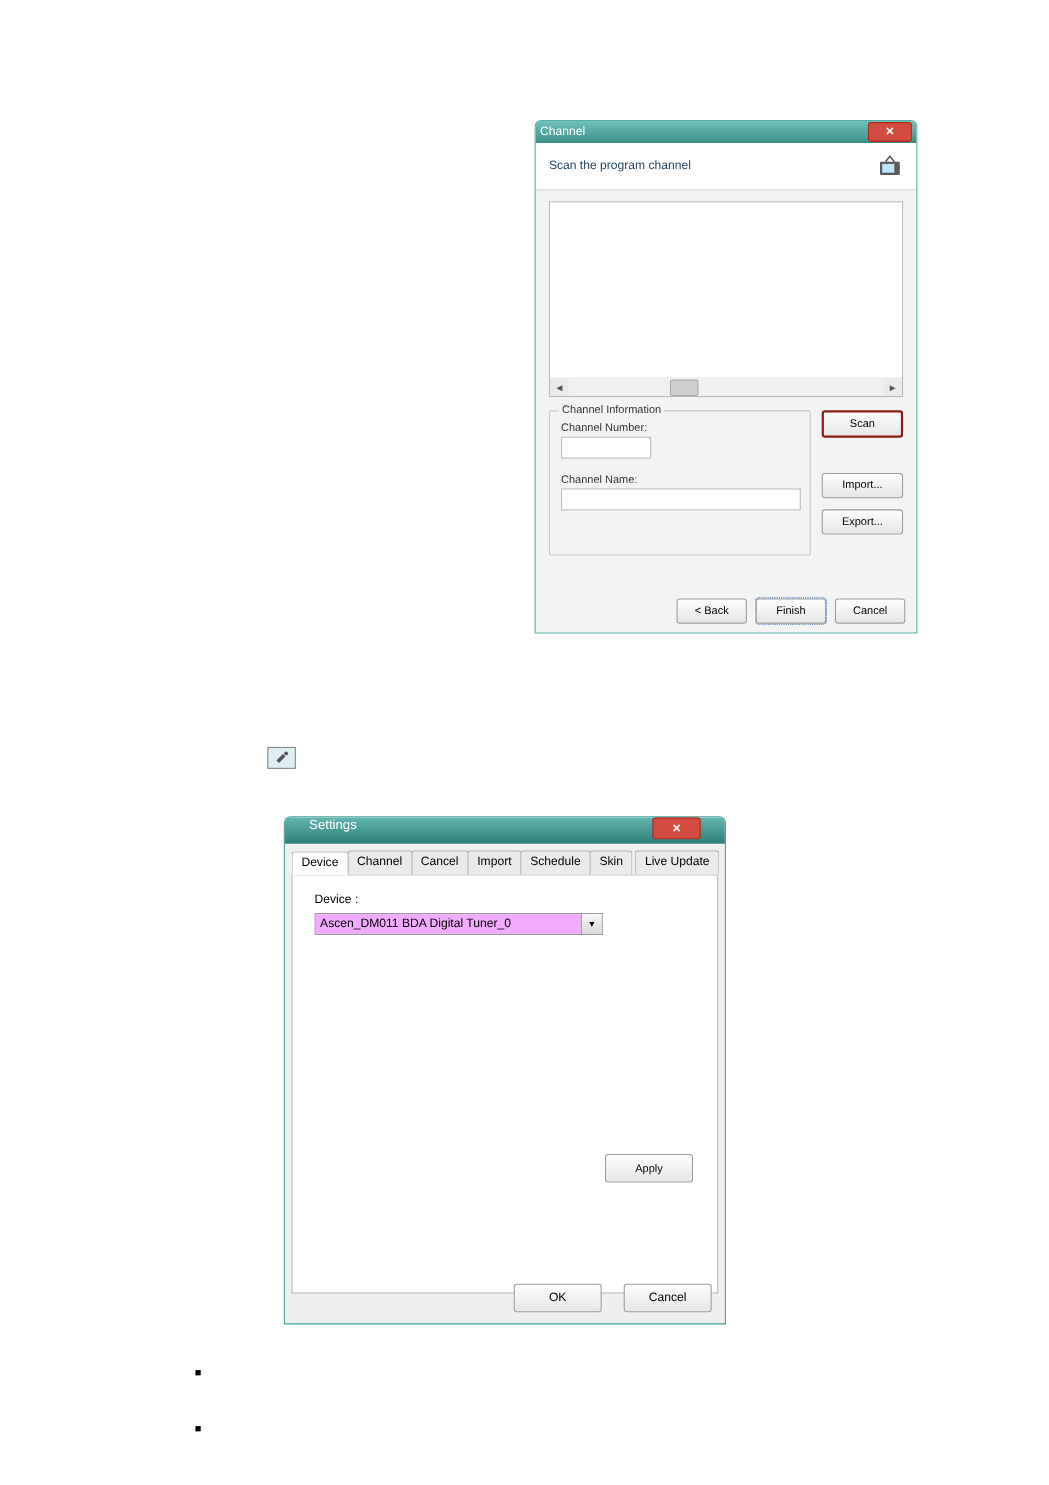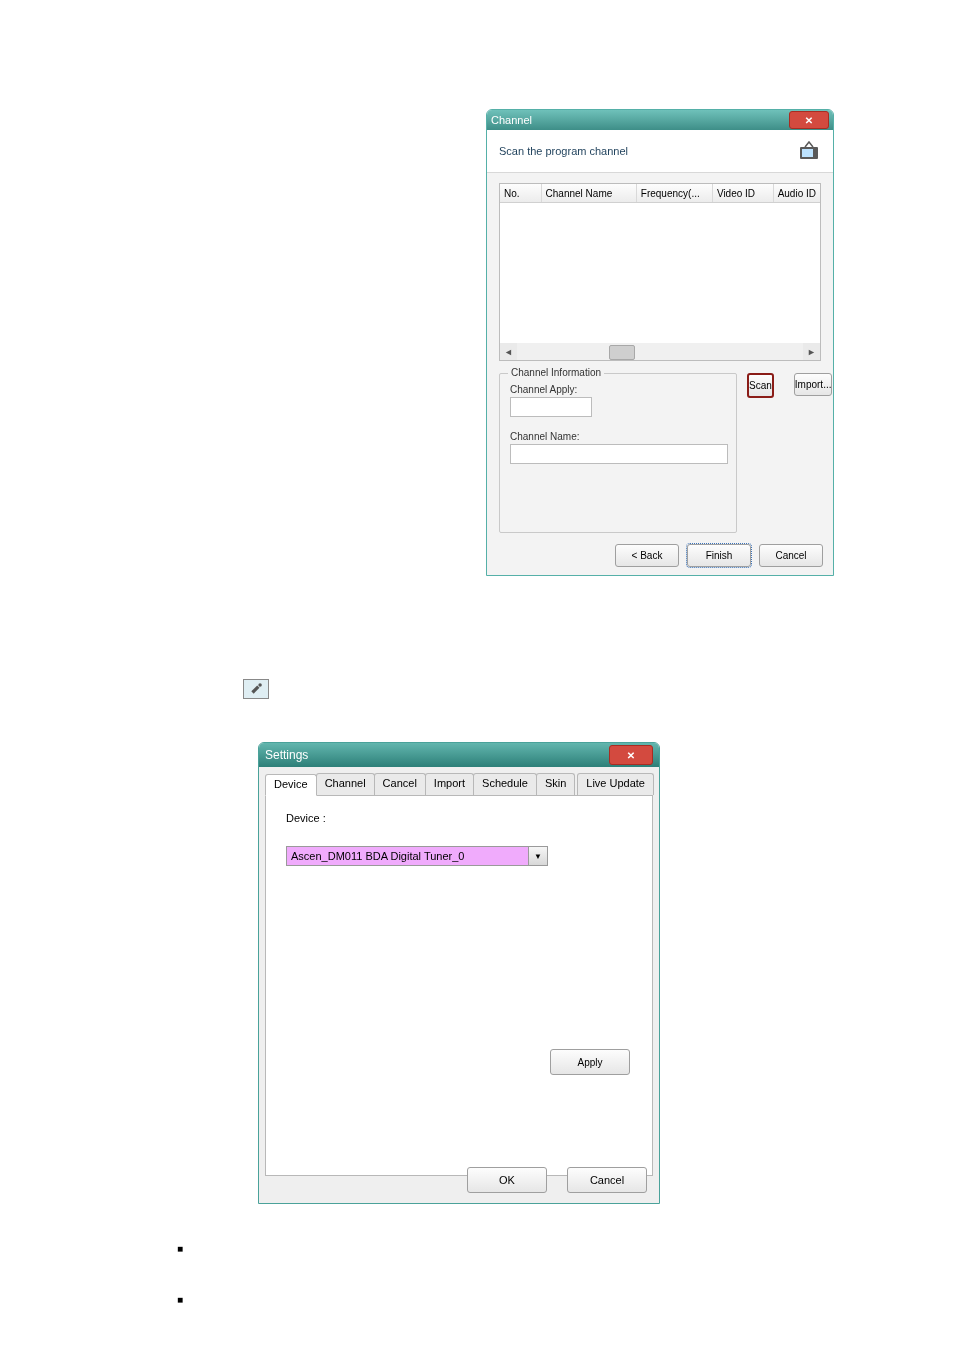"No." div.grid-head { html: <div> <div>No.</div> <div>Channel Name</div> <div>Frequency(...</div> <div>Video ID</div> <div>Audio ID</div> </div> -> none }
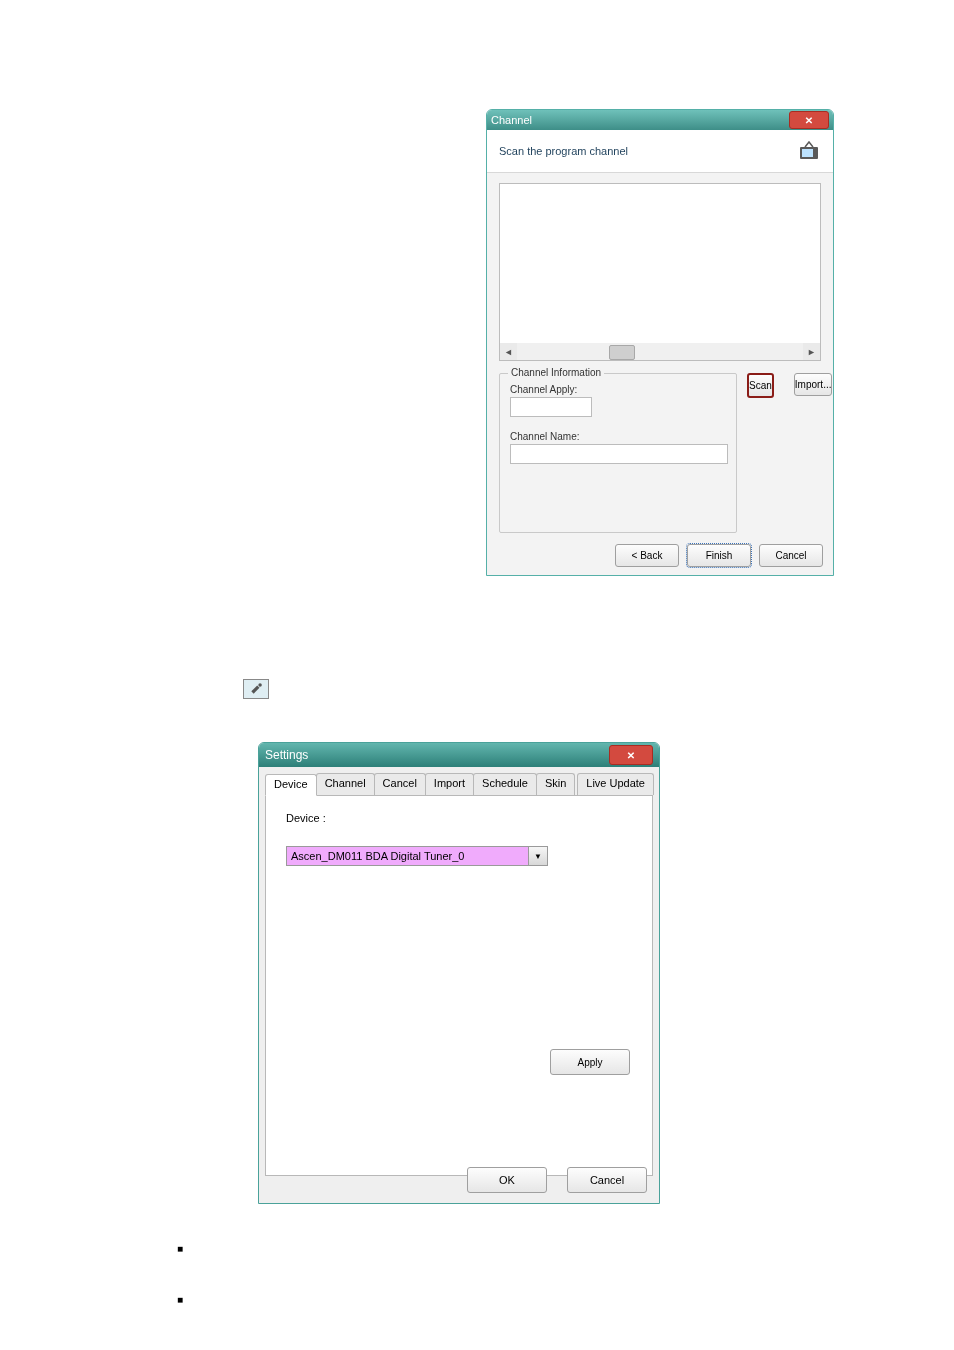"Channel Information" .ch-info { height: 160px -> 132px }
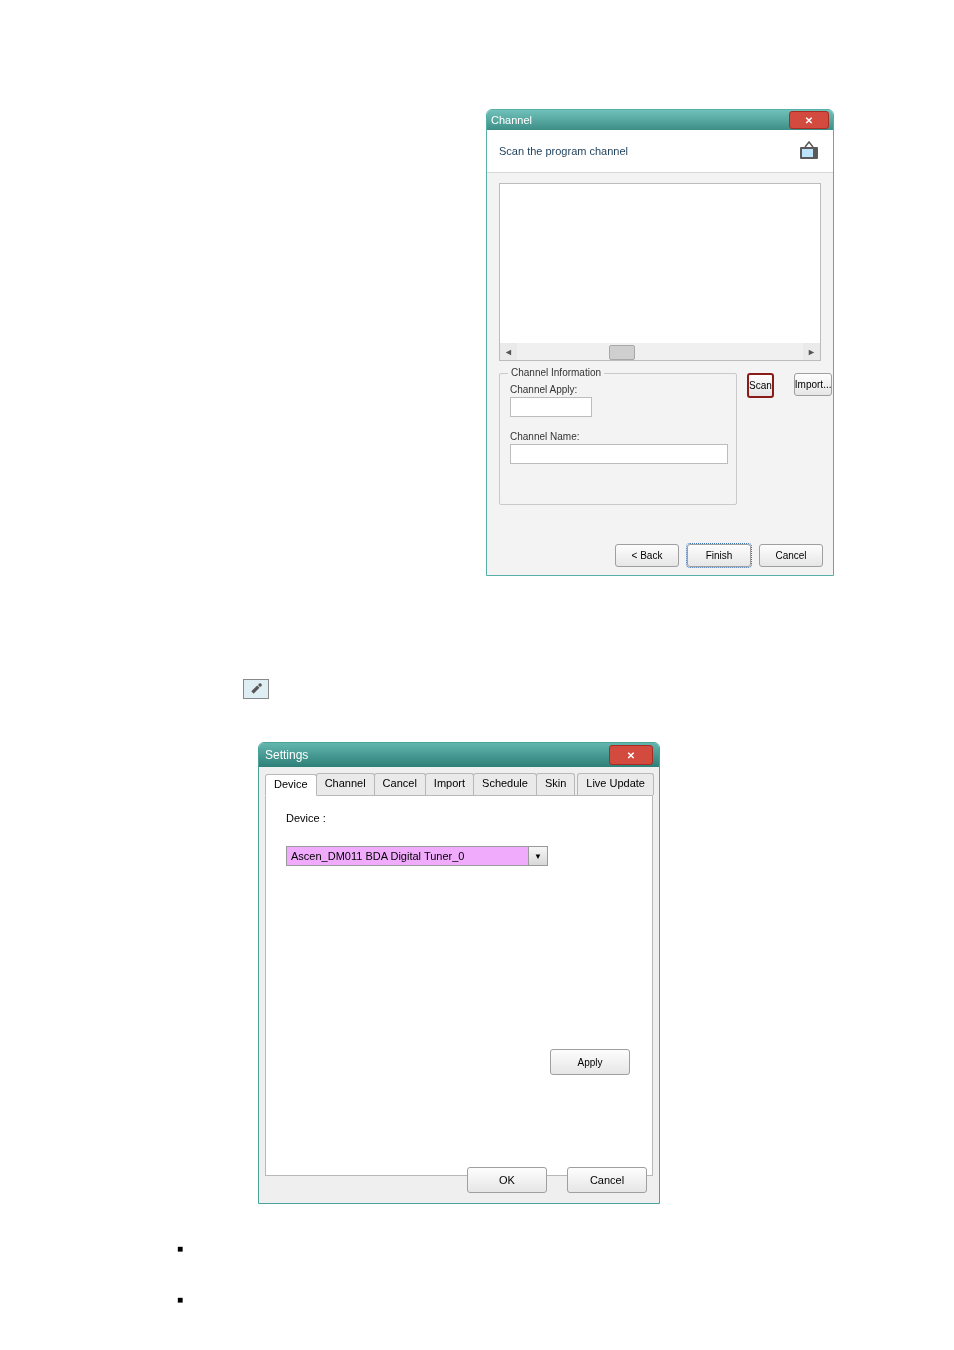"Channel Apply:" div.fld-label { text: Apply -> Number }
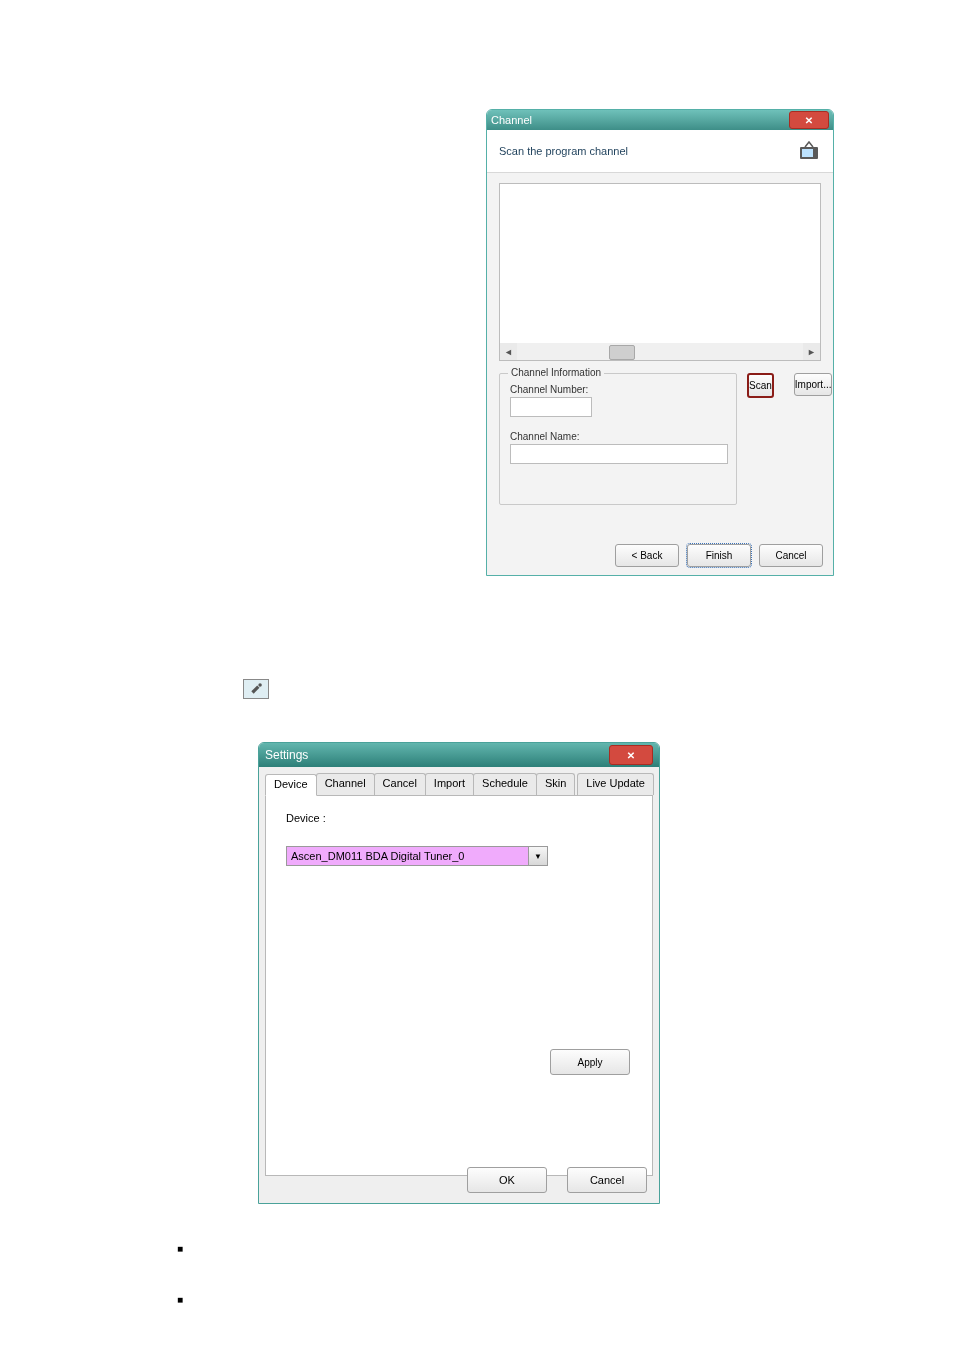"Scan" .btn-col { flex-direction: row -> column }
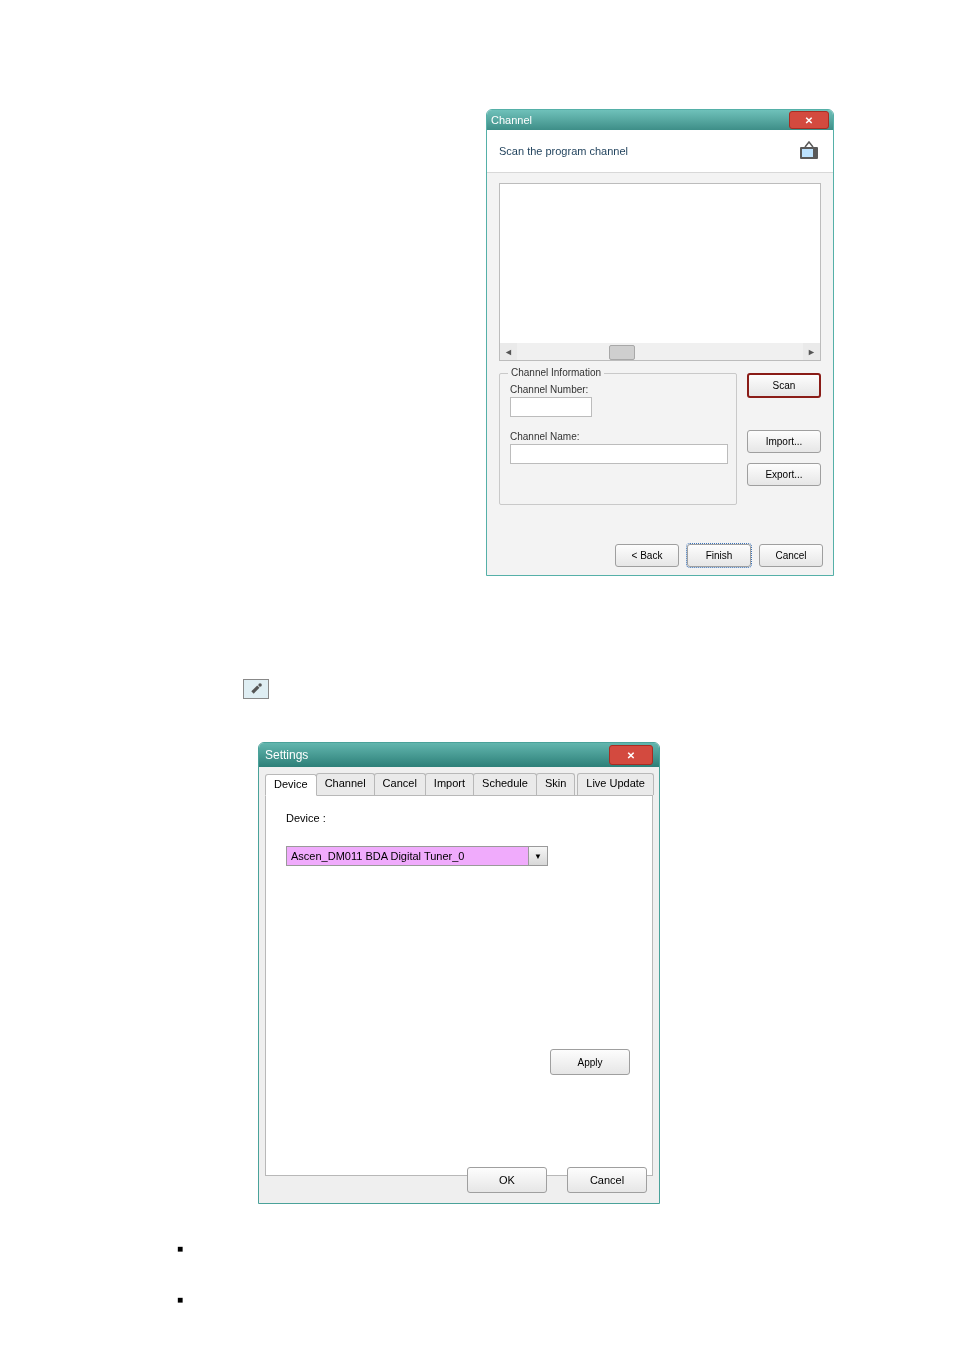"Settings" .settings-titlebar { align-items: center -> flex-start; padding: 0 6px -> 0 22px }
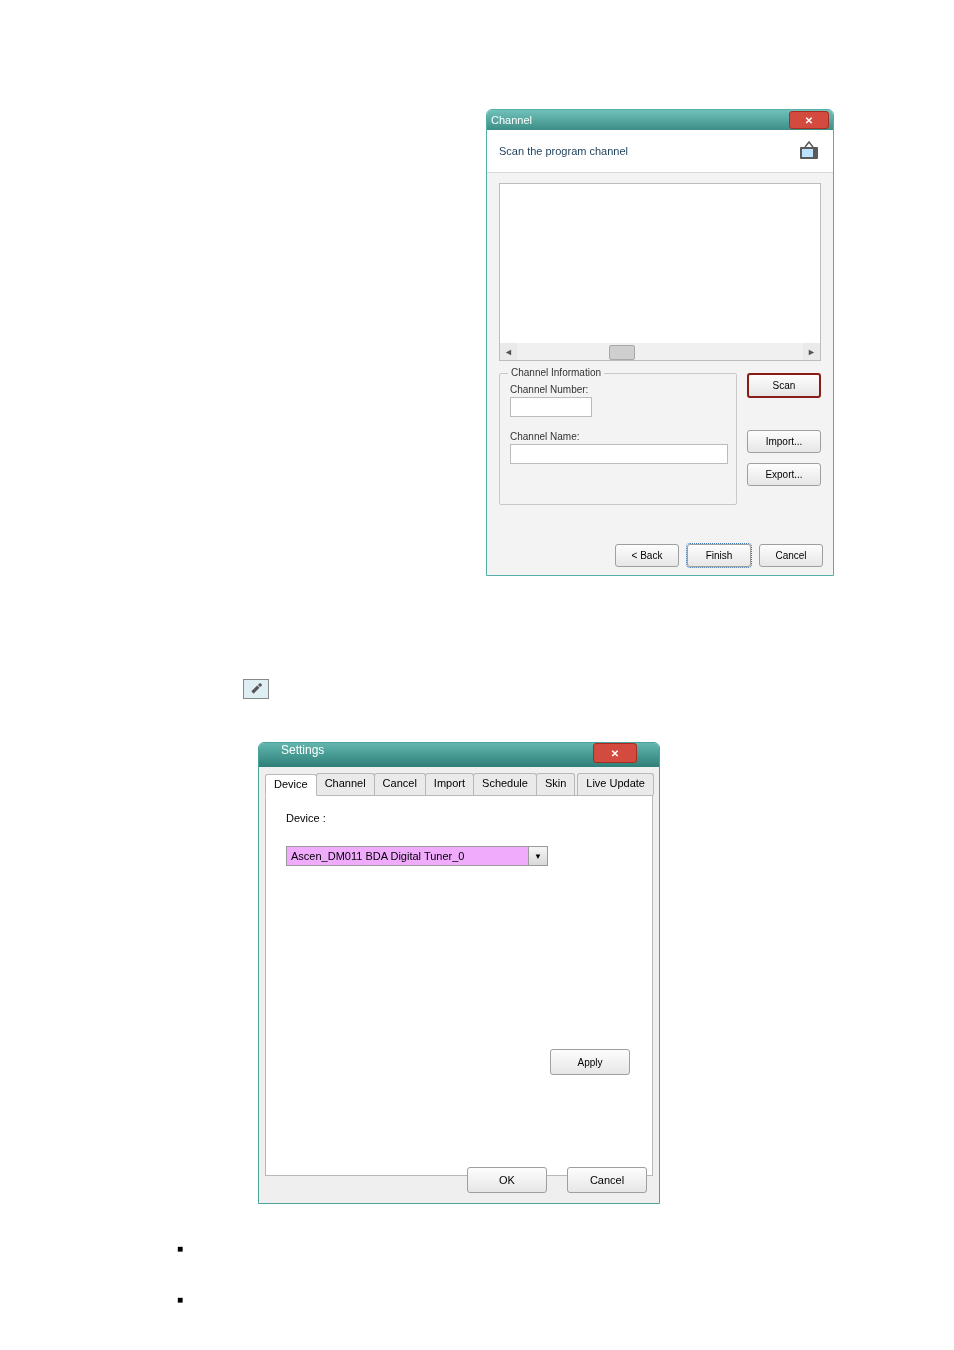"Device :" .device-label { margin-bottom: 22px -> 6px }
